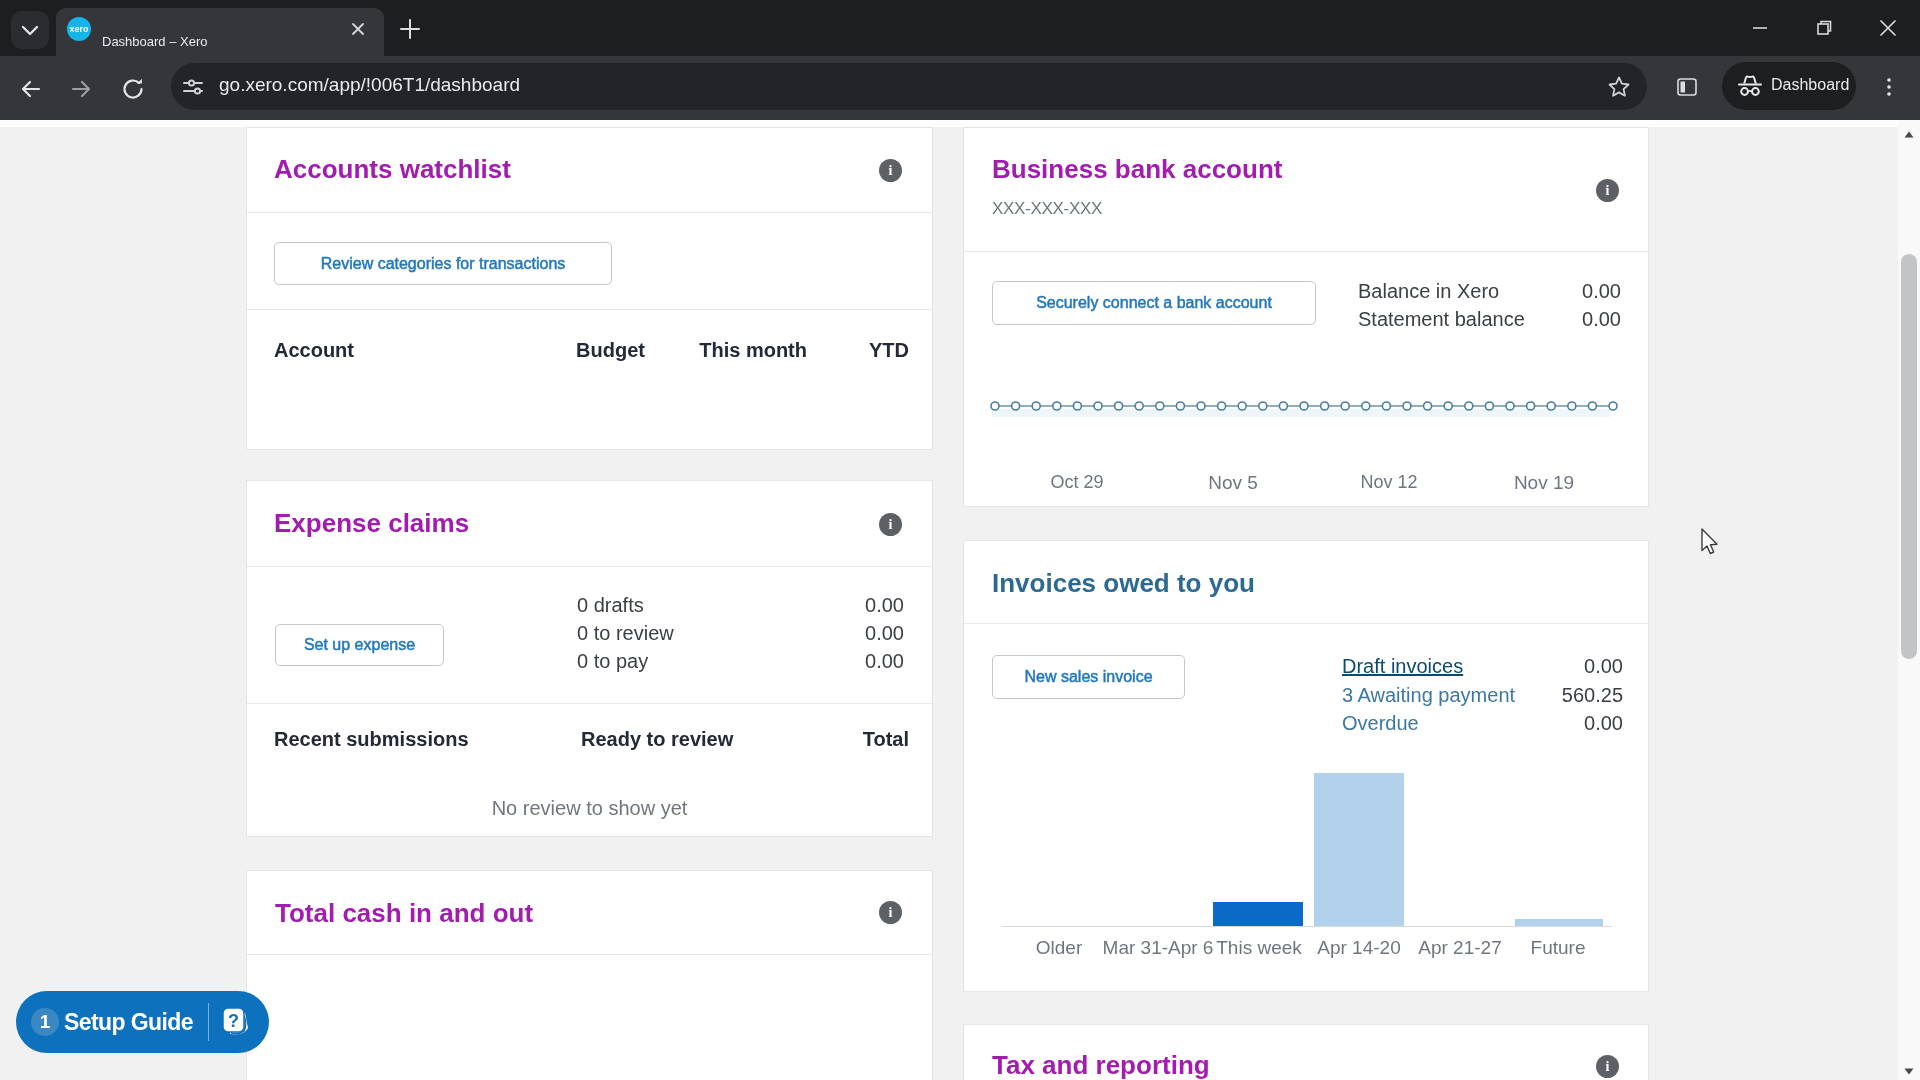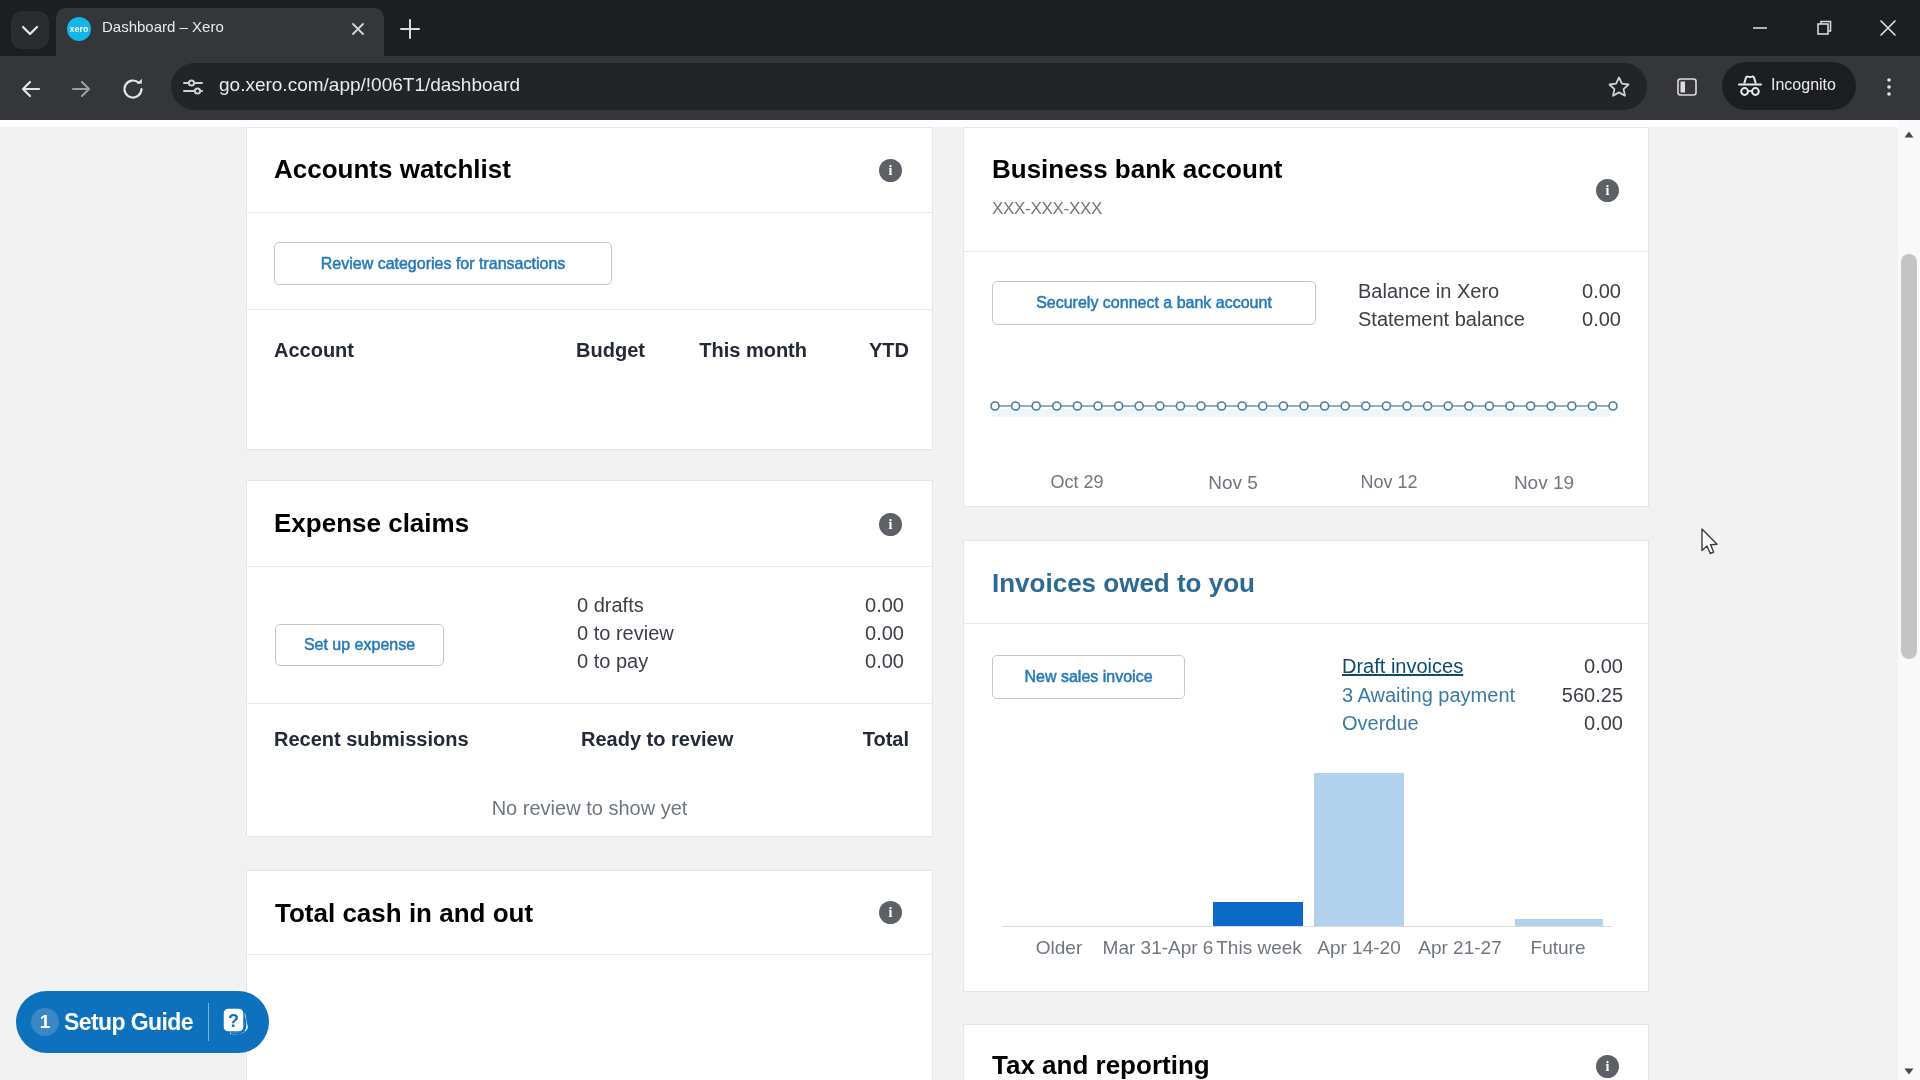"Dashboard – Xero" .tabtitle { font-size: 15px -> 13px; margin-top: none -> 16px }
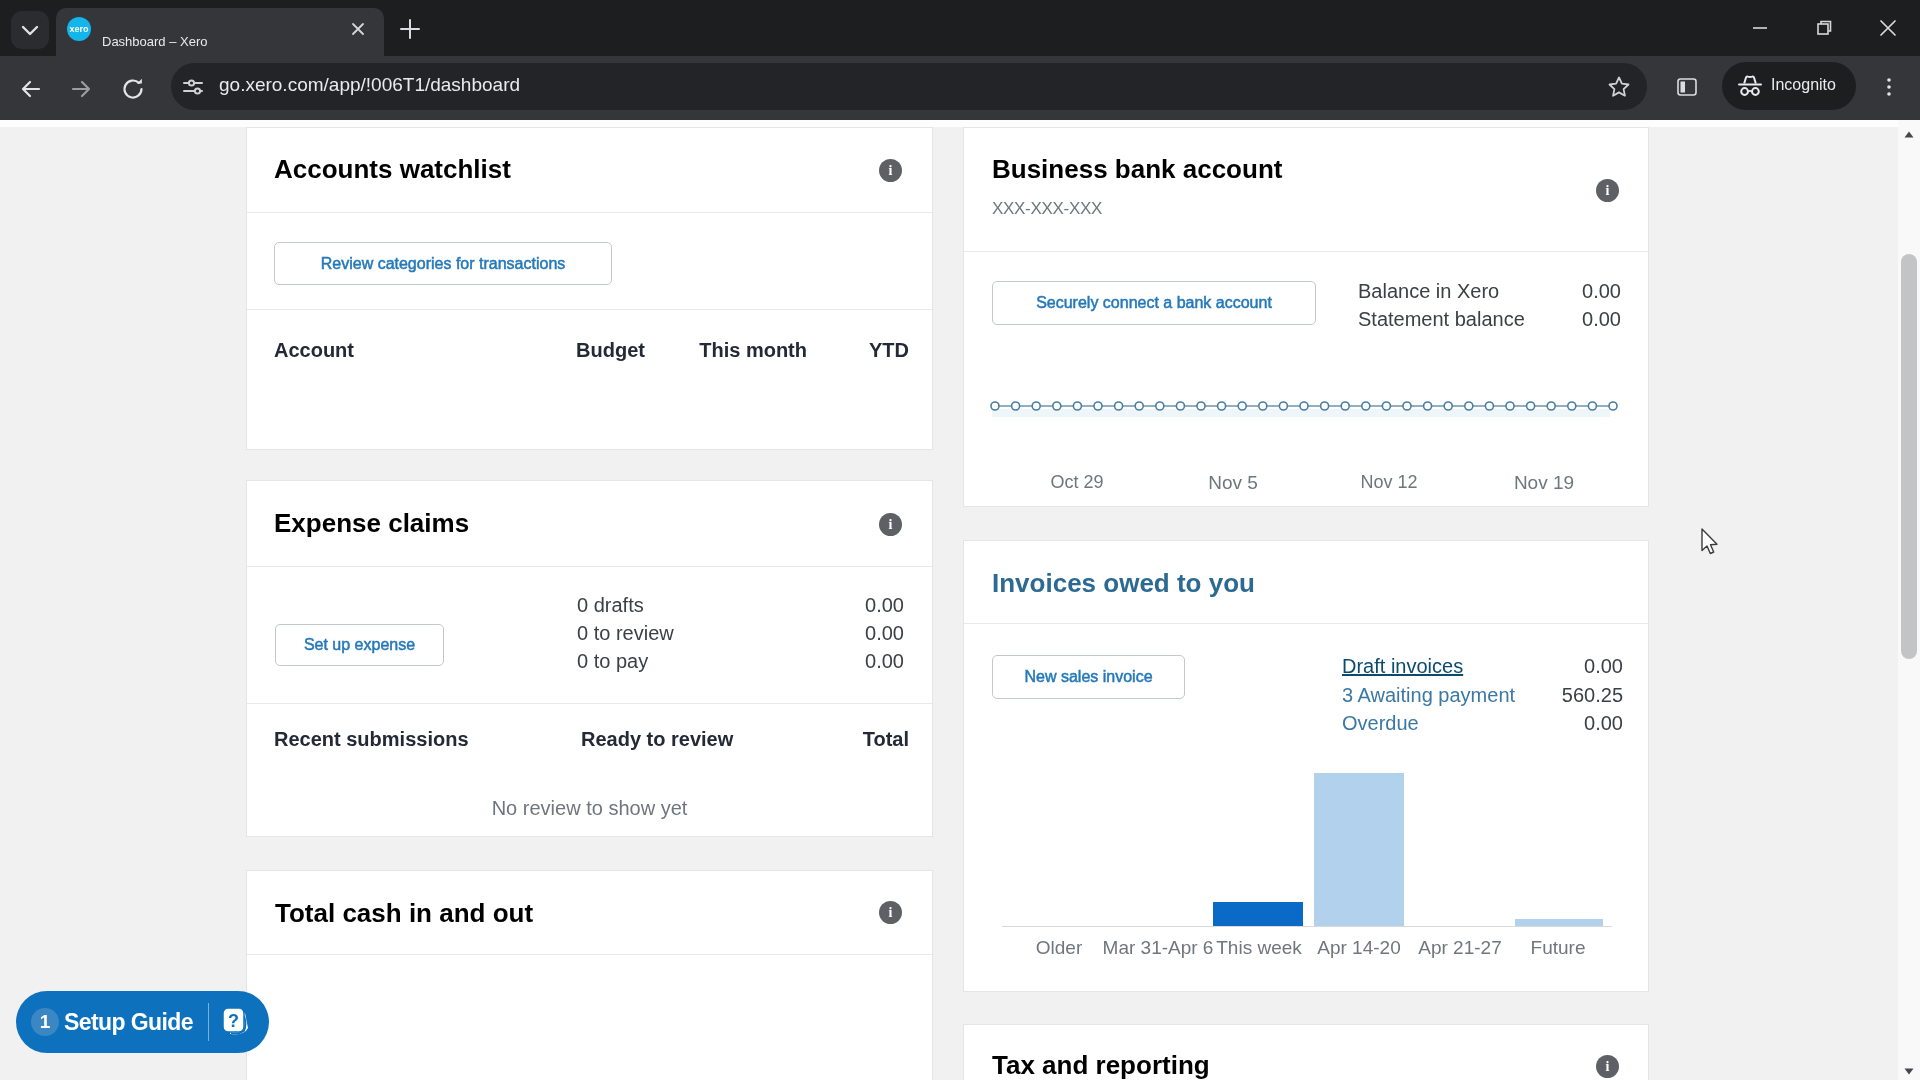"Incognito" div.abs { text: Incognito -> Dashboard }
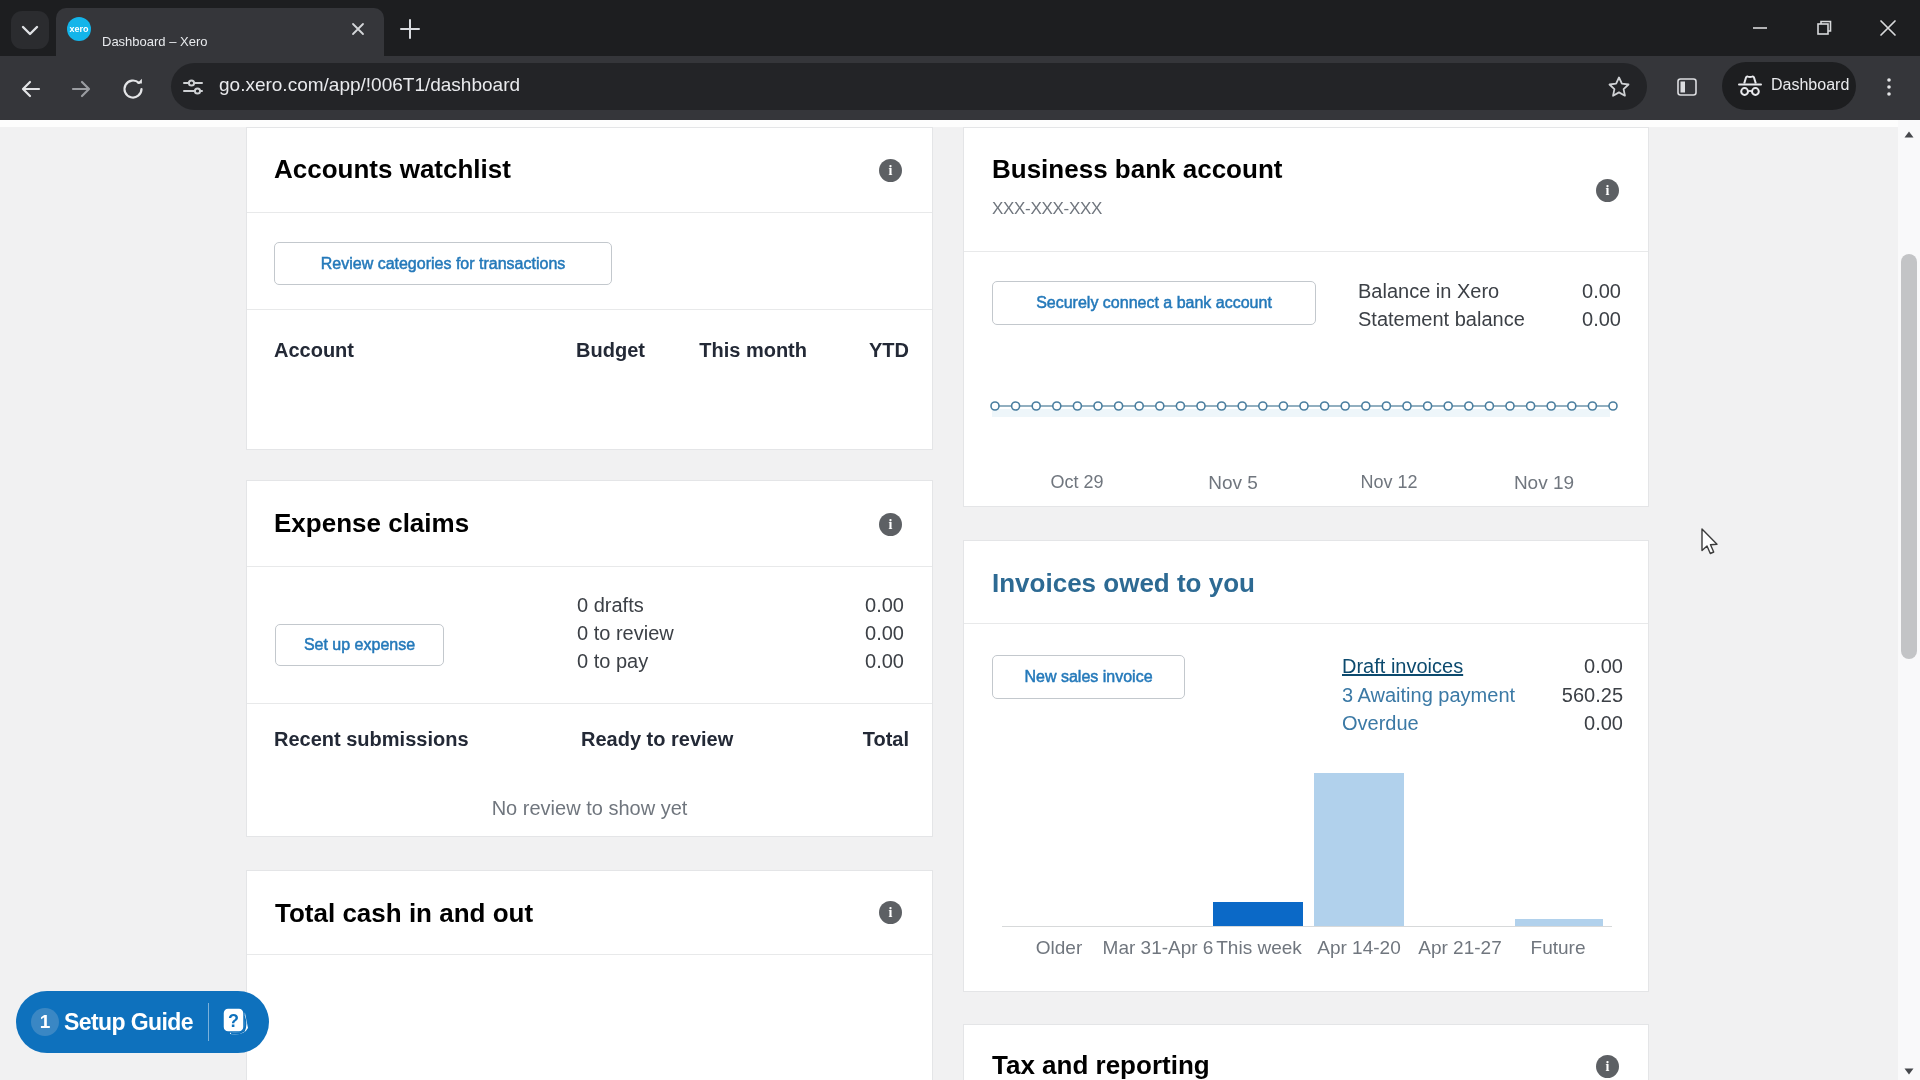"Accounts watchlist" .ctitle { color: #000000 -> #a21caf }
